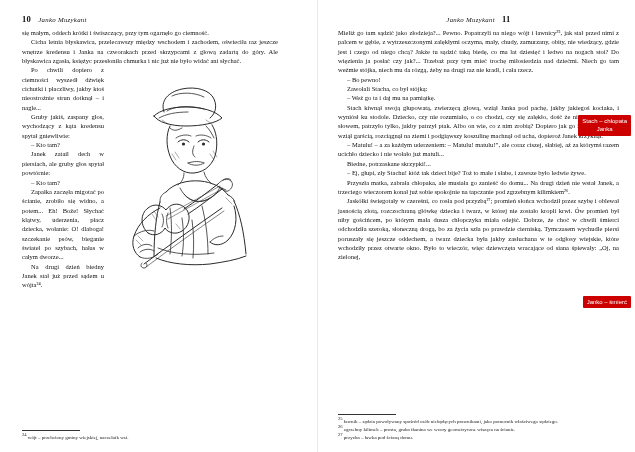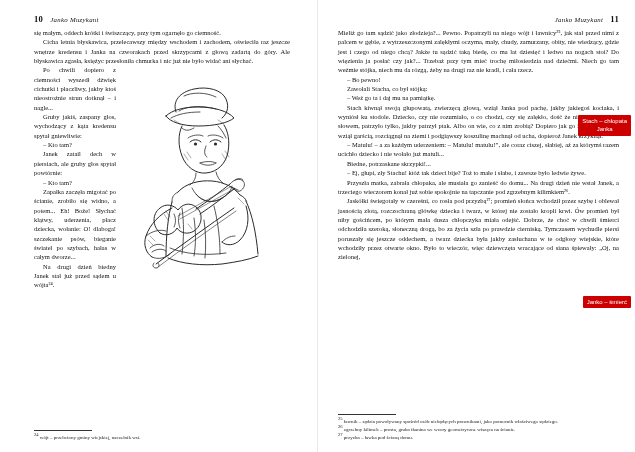"10" .page-left { left: 18px -> 6px }
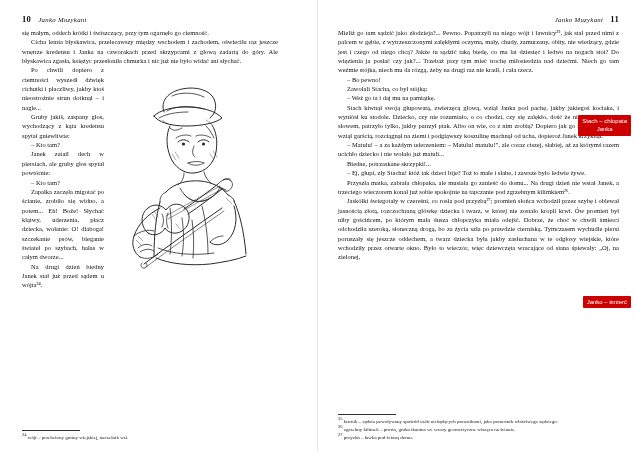"11" .runhead-right { justify-content: flex-end -> center }
